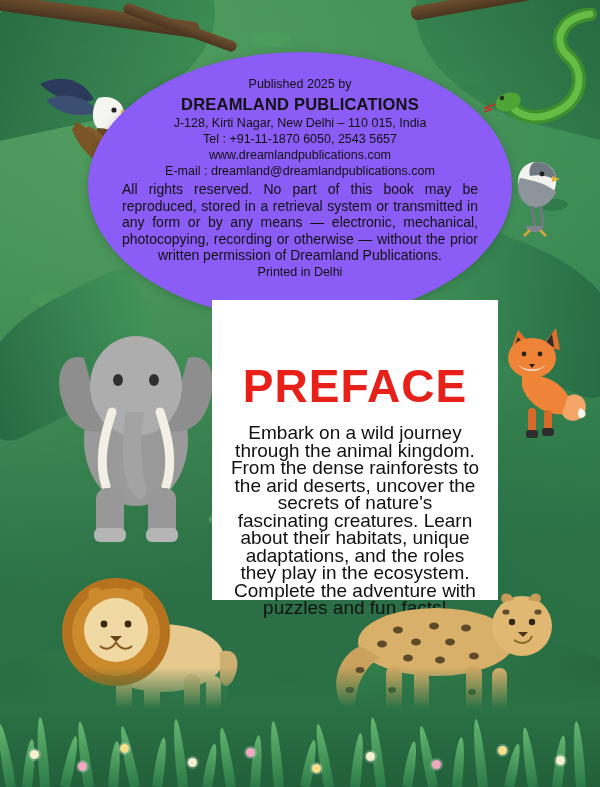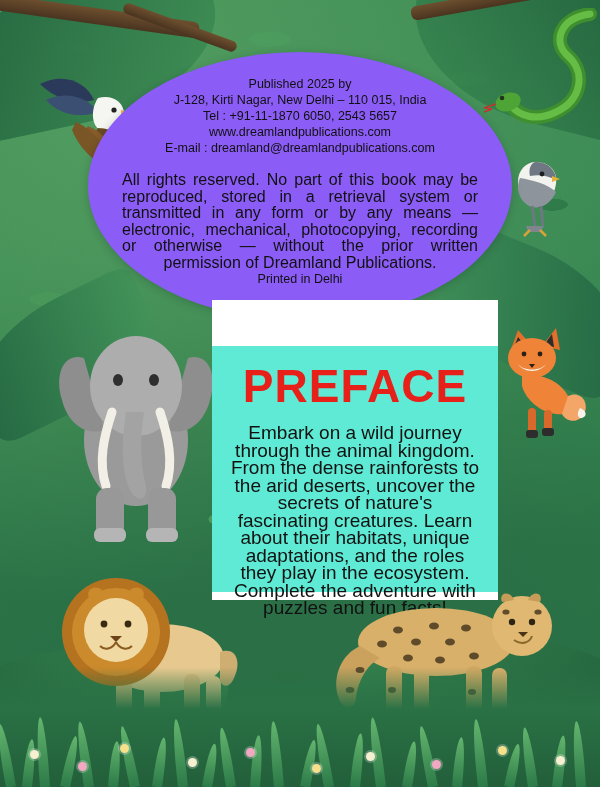"DREAMLAND PUBLICATIONS" div.pub-name { html: none -> <div>DREAMLAND PUBLICATIONS</div> }
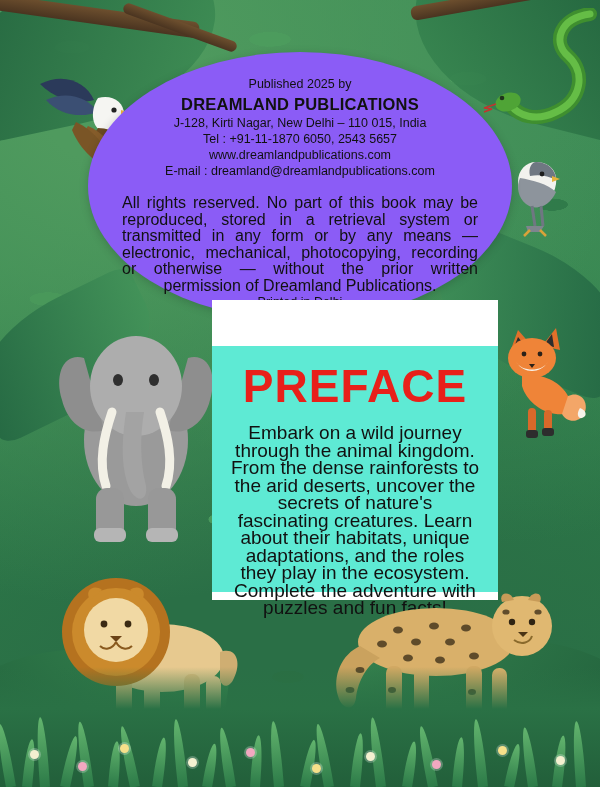"All rights reserved. No part" #copyright-card .block { font-size: 16px -> 14px; margin-top: 16px -> 2px }
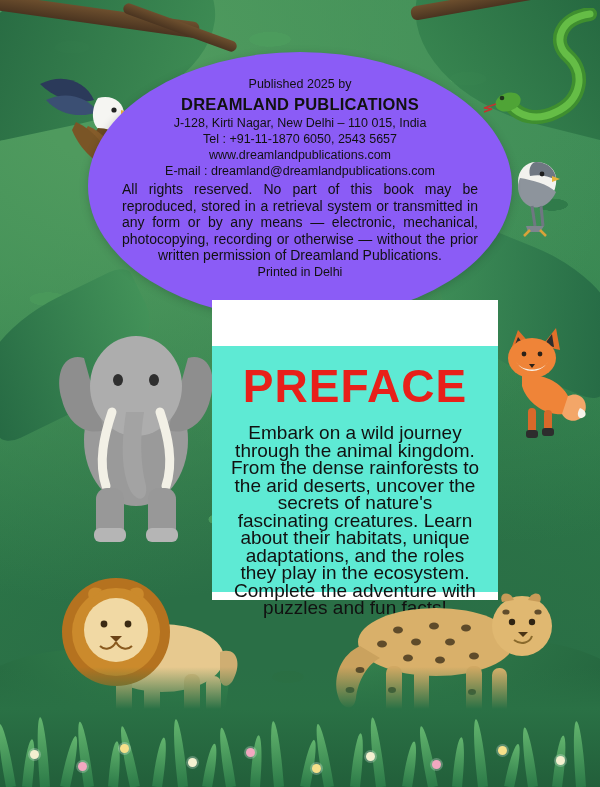"PREFACE" #preface-panel { background: #5eead4 -> #ffffff }
